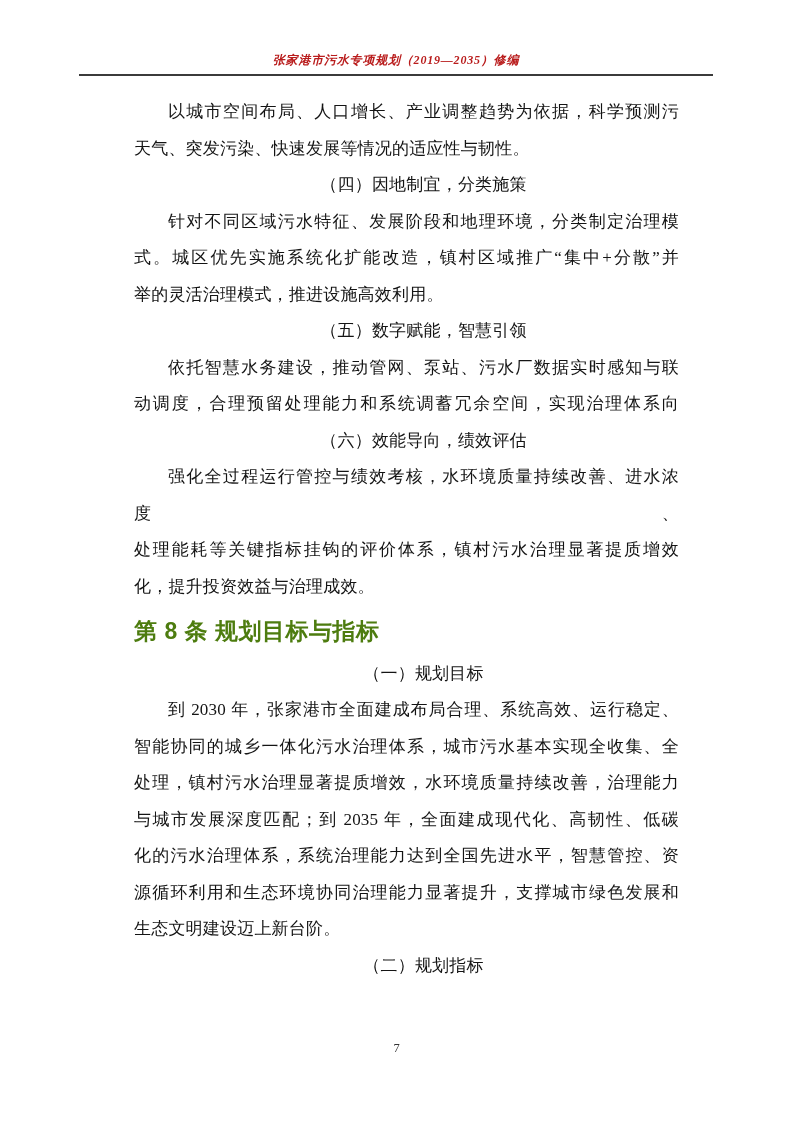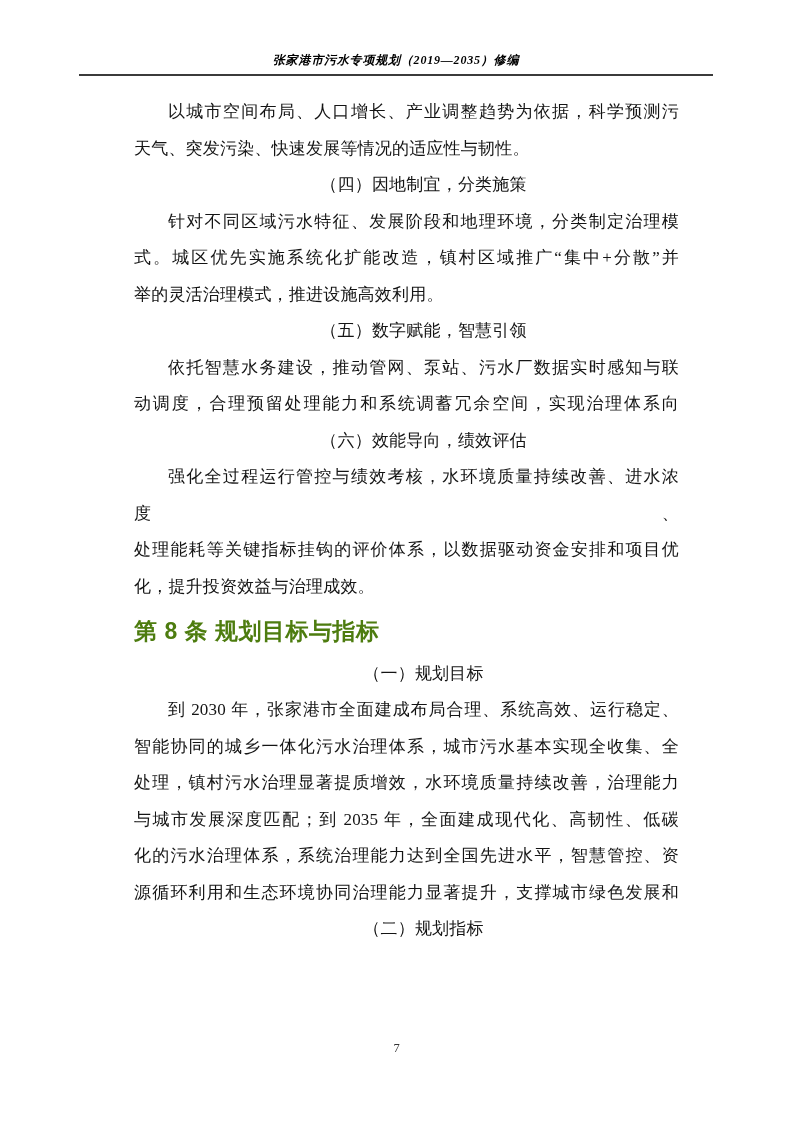"张家港市污水专项规划（2019—2035）修编" .header-title { color: #000000 -> #b91c1c }
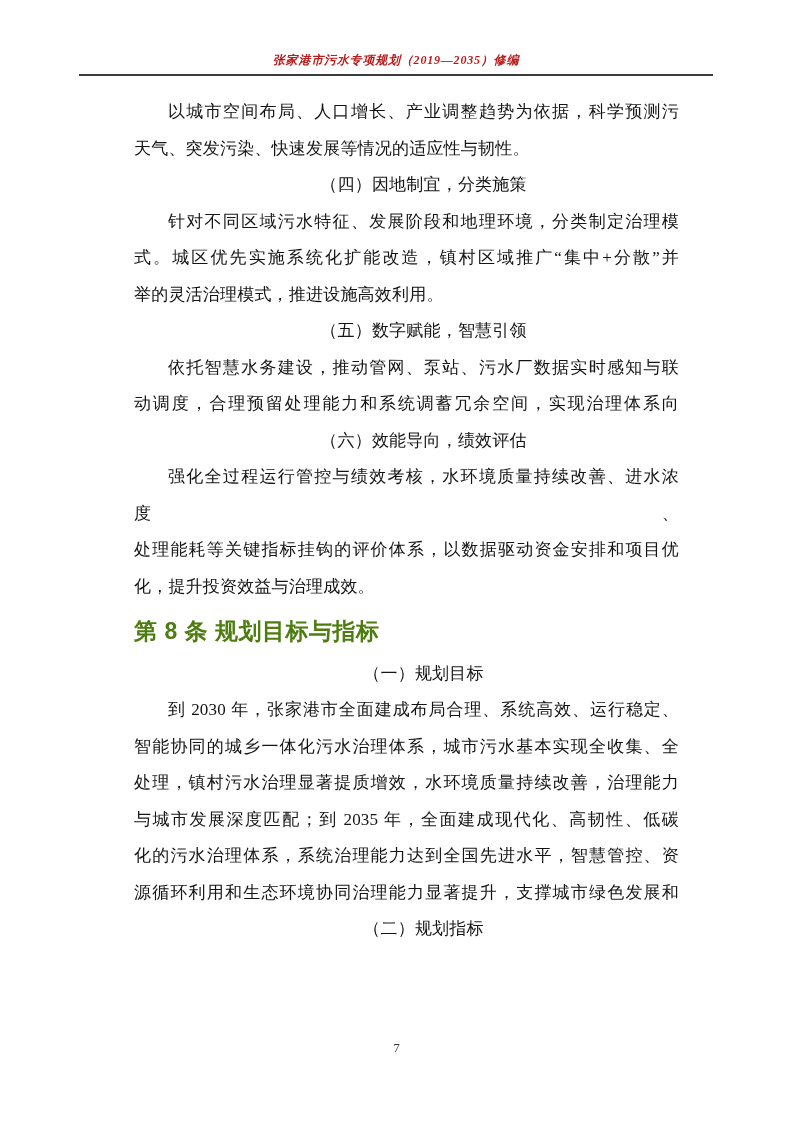"处理能耗等关键指标挂钩的评价体系，以数据驱动资金安排和项目优" div.line { text: 以数据驱动资金安排和项目优 -> 镇村污水治理显著提质增效 }
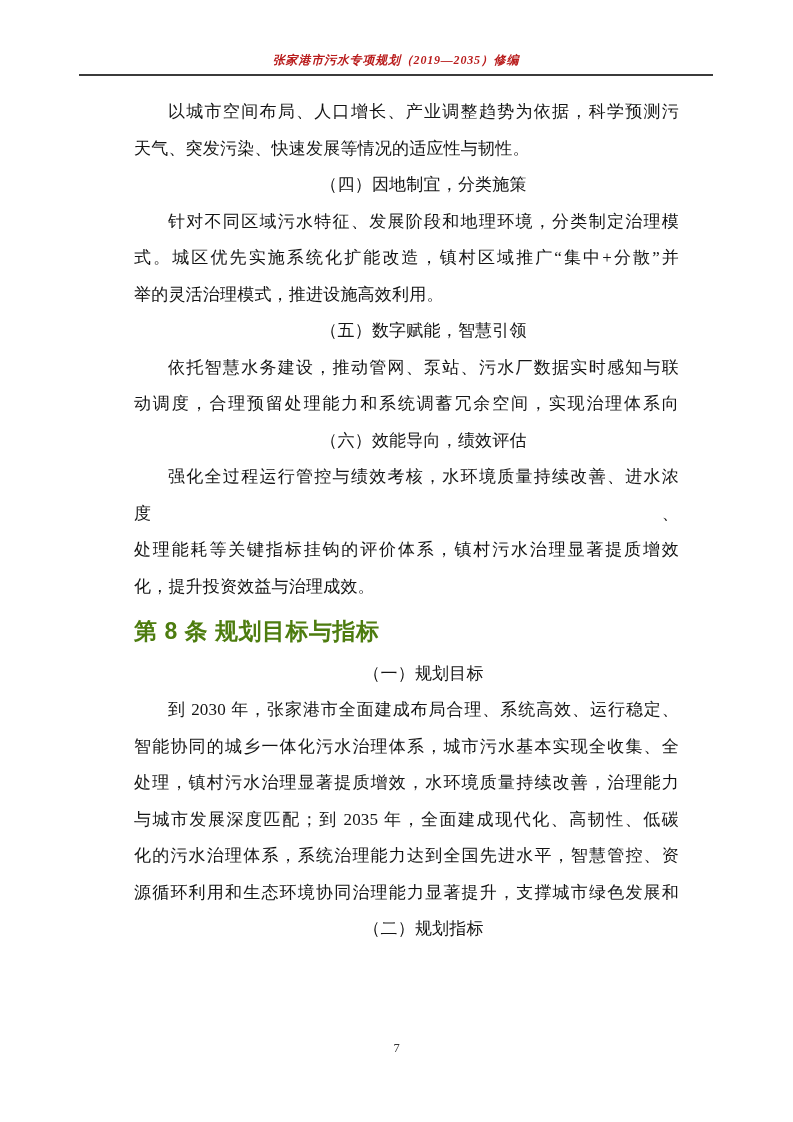"生态文明建设迈上新台阶。" div.line { html: none -> <div>生态文明建设迈上新台阶。</div> }
